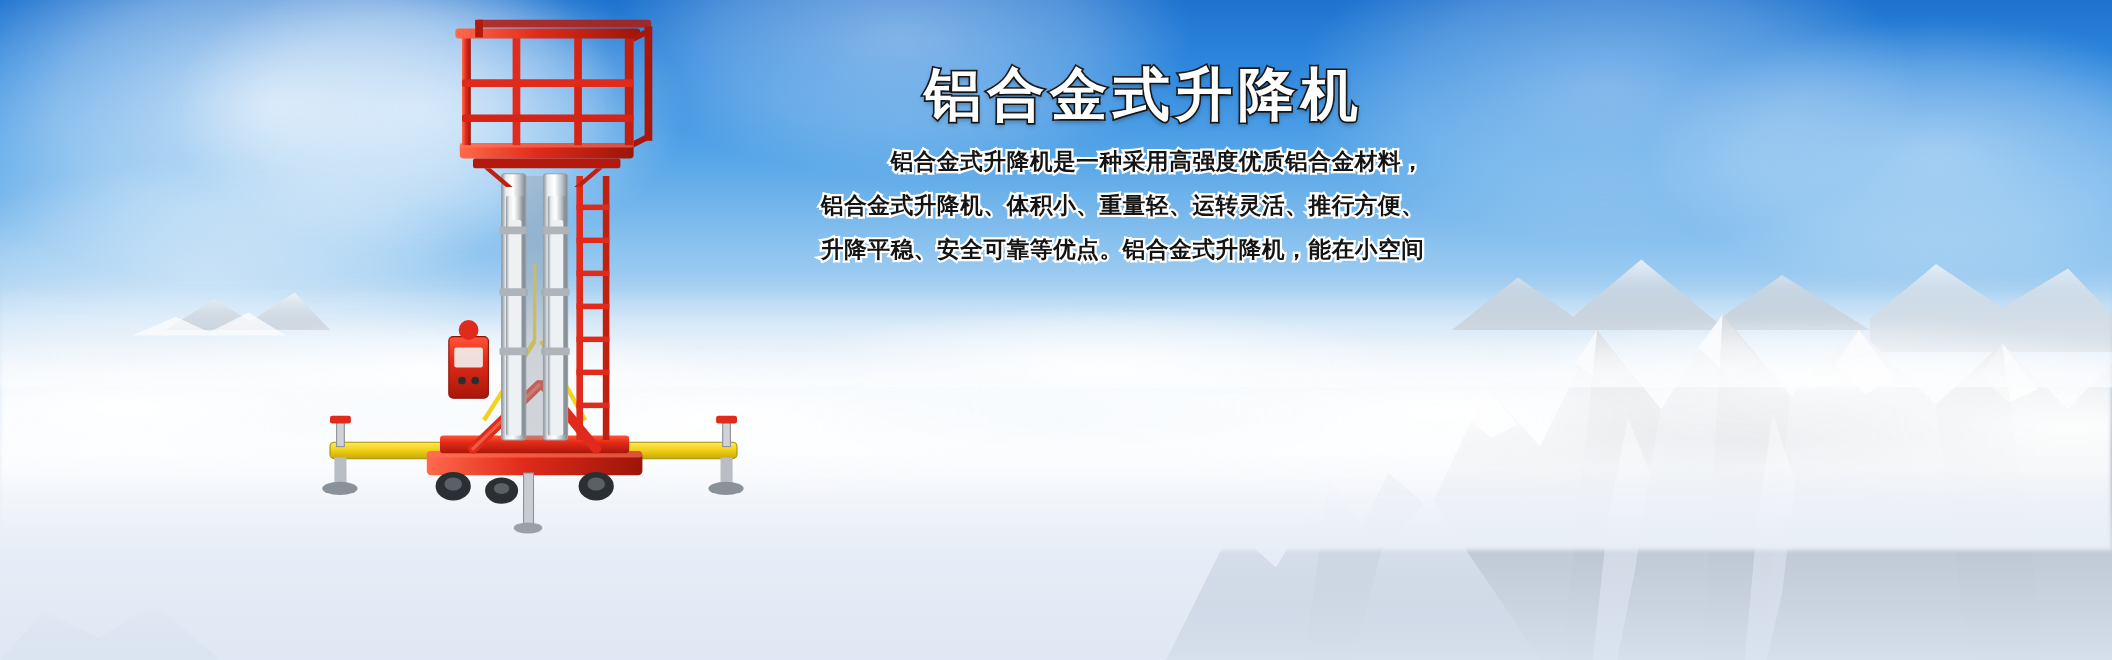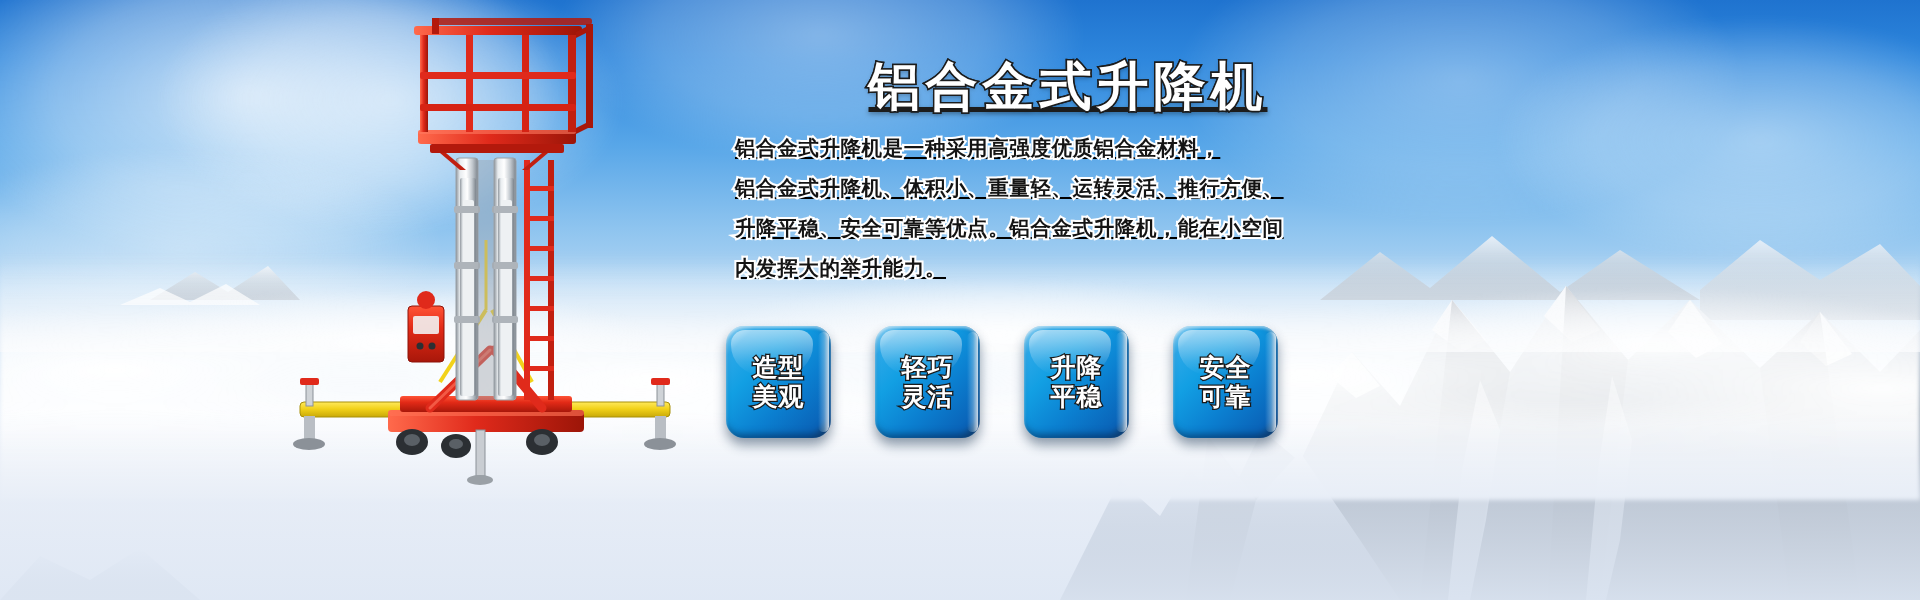"铝合金式升降机" .headline { left: 788px -> 760px; text-decoration: underline -> none }
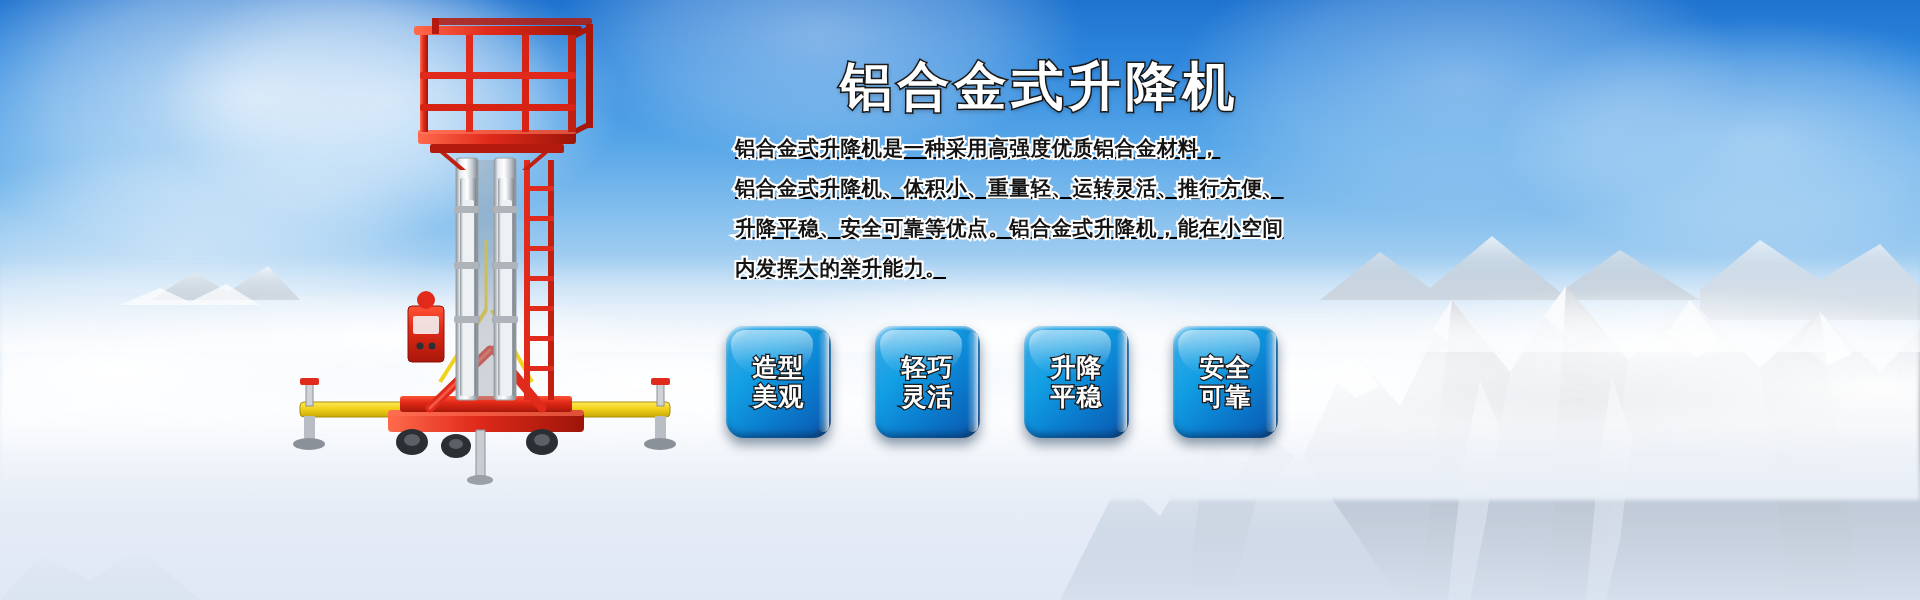"铝合金式升降机是一种采用高强度优质铝合金材料，" .desc { text-align: left -> right; text-decoration: underline -> none }
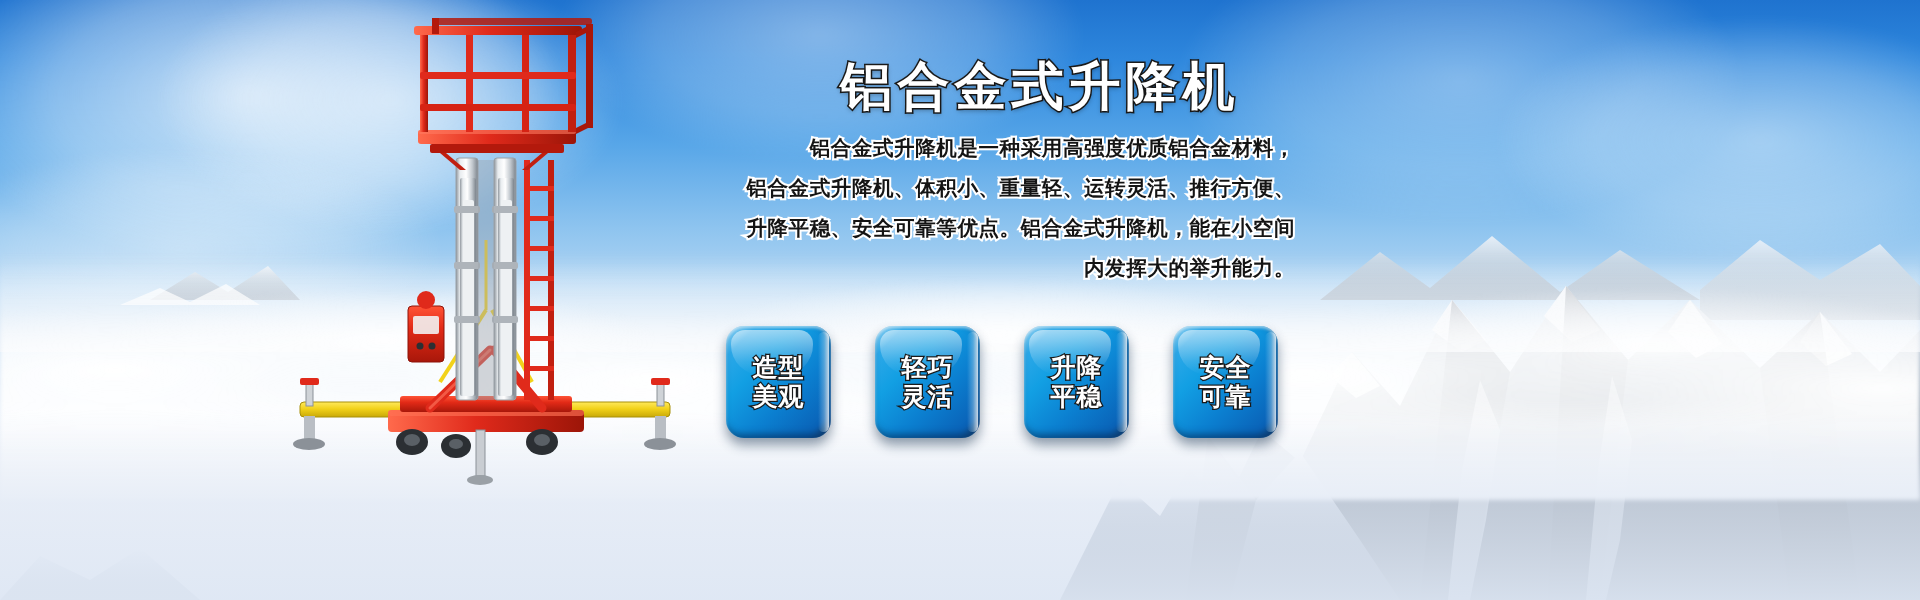"内发挥大的举升能力。" p { html: <p>内发挥大的举升能力。</p> -> none }
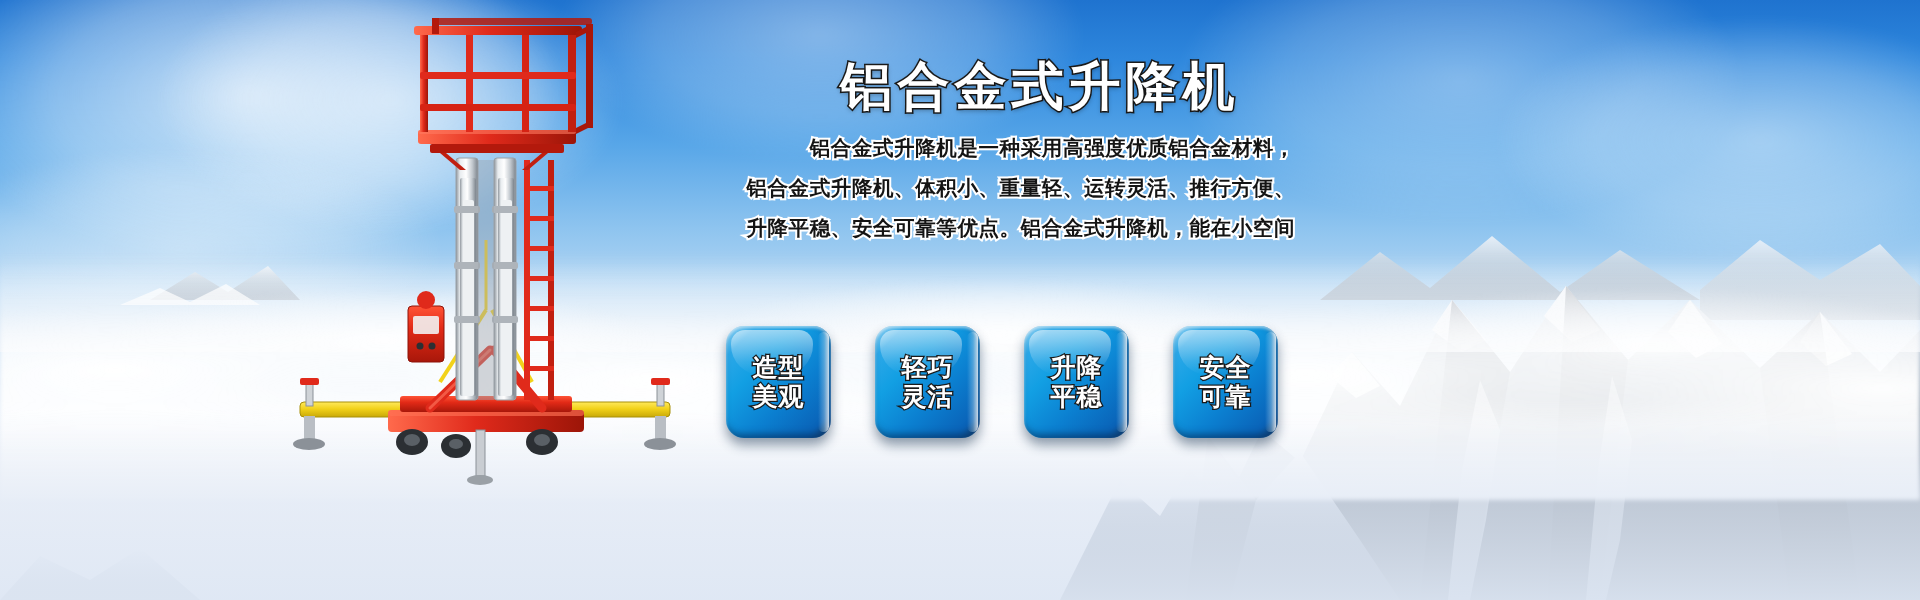"造型" div.features { html: <div> <div> <div>造型</div> <div>美观</div> </div> <div> <div>轻巧</div> <div>灵活</div> </div> <div> <div>升降</div> <div>平稳</div> </div> <div> <div>安全</div> <div>可靠</div> </div> </div> -> none }
